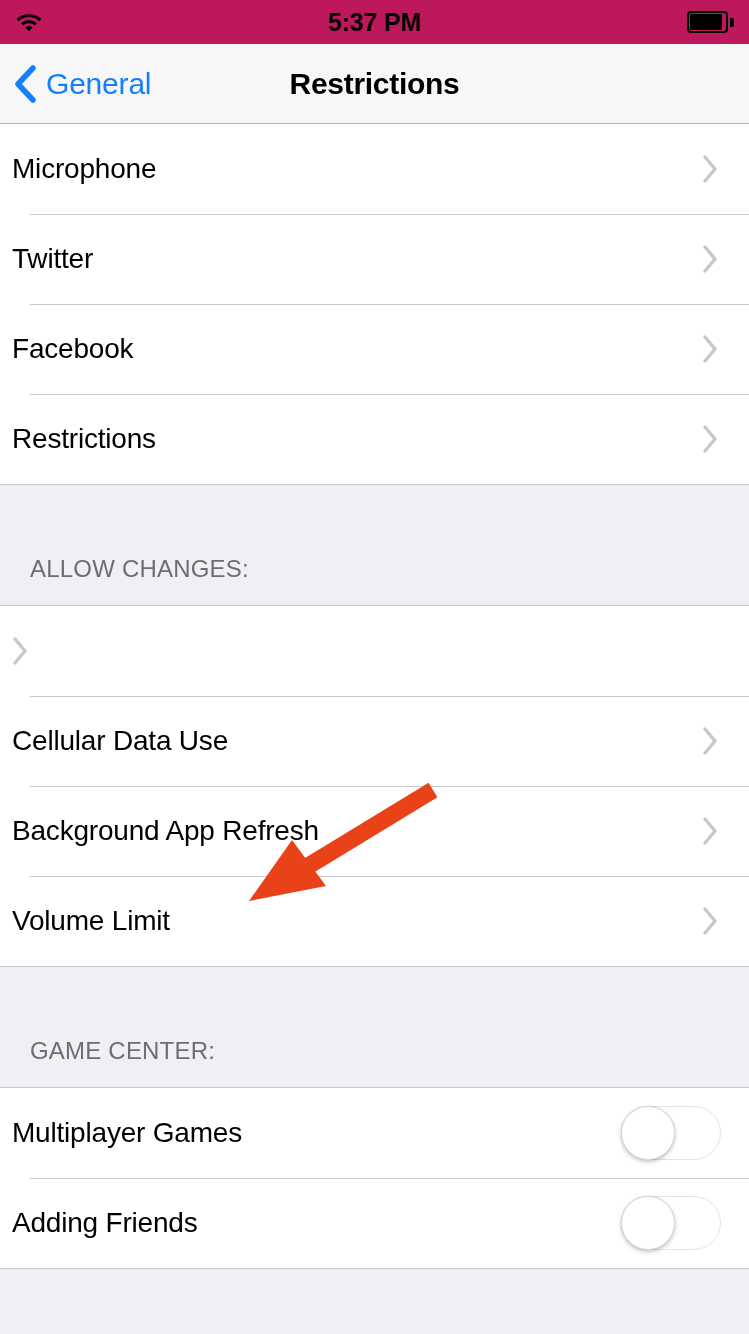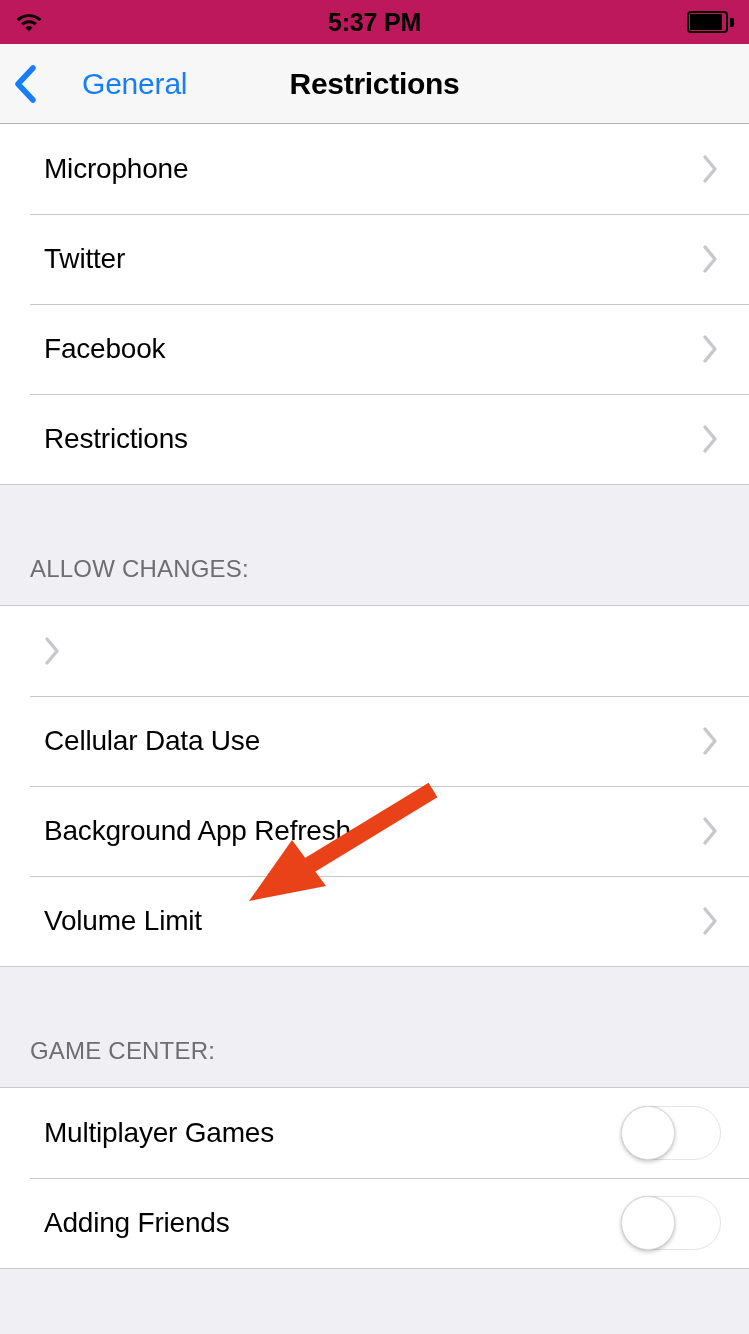"General" .nav-back { gap: 36px -> none }
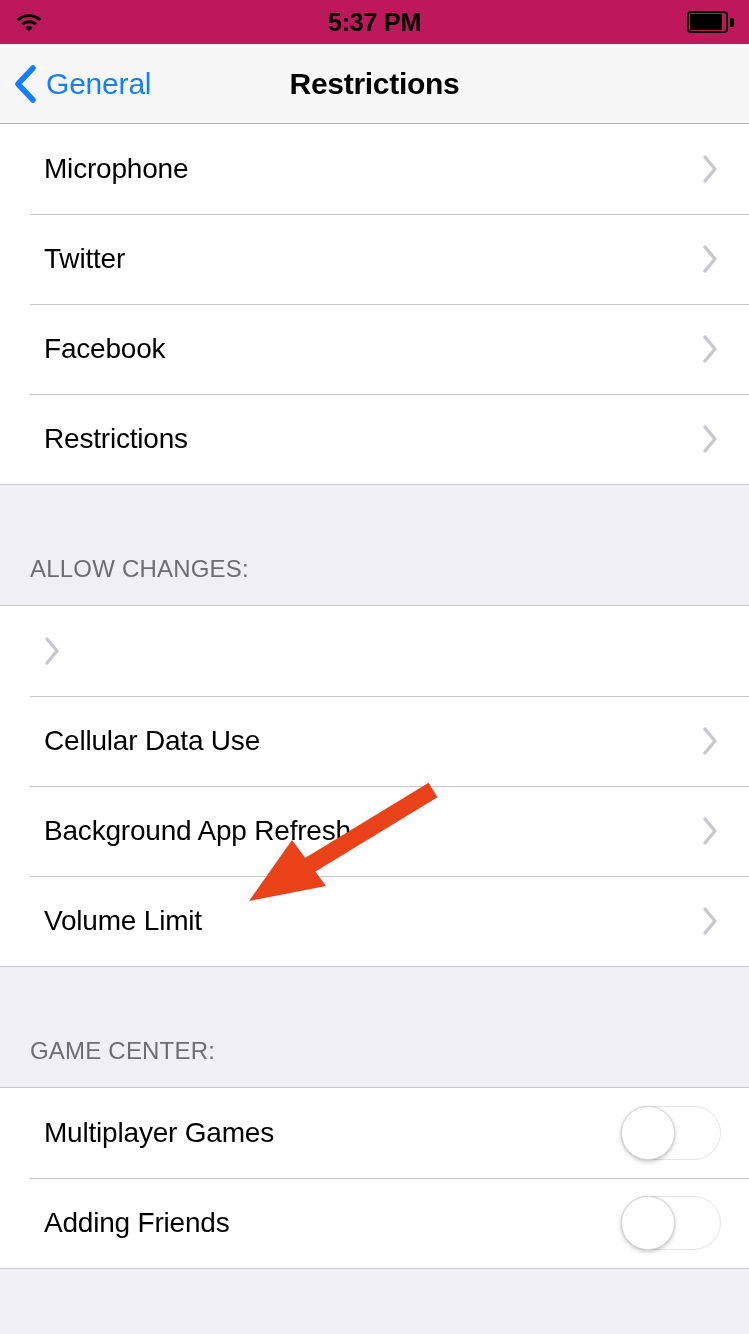"Microphone" .row { padding-left: 44px -> 12px }
